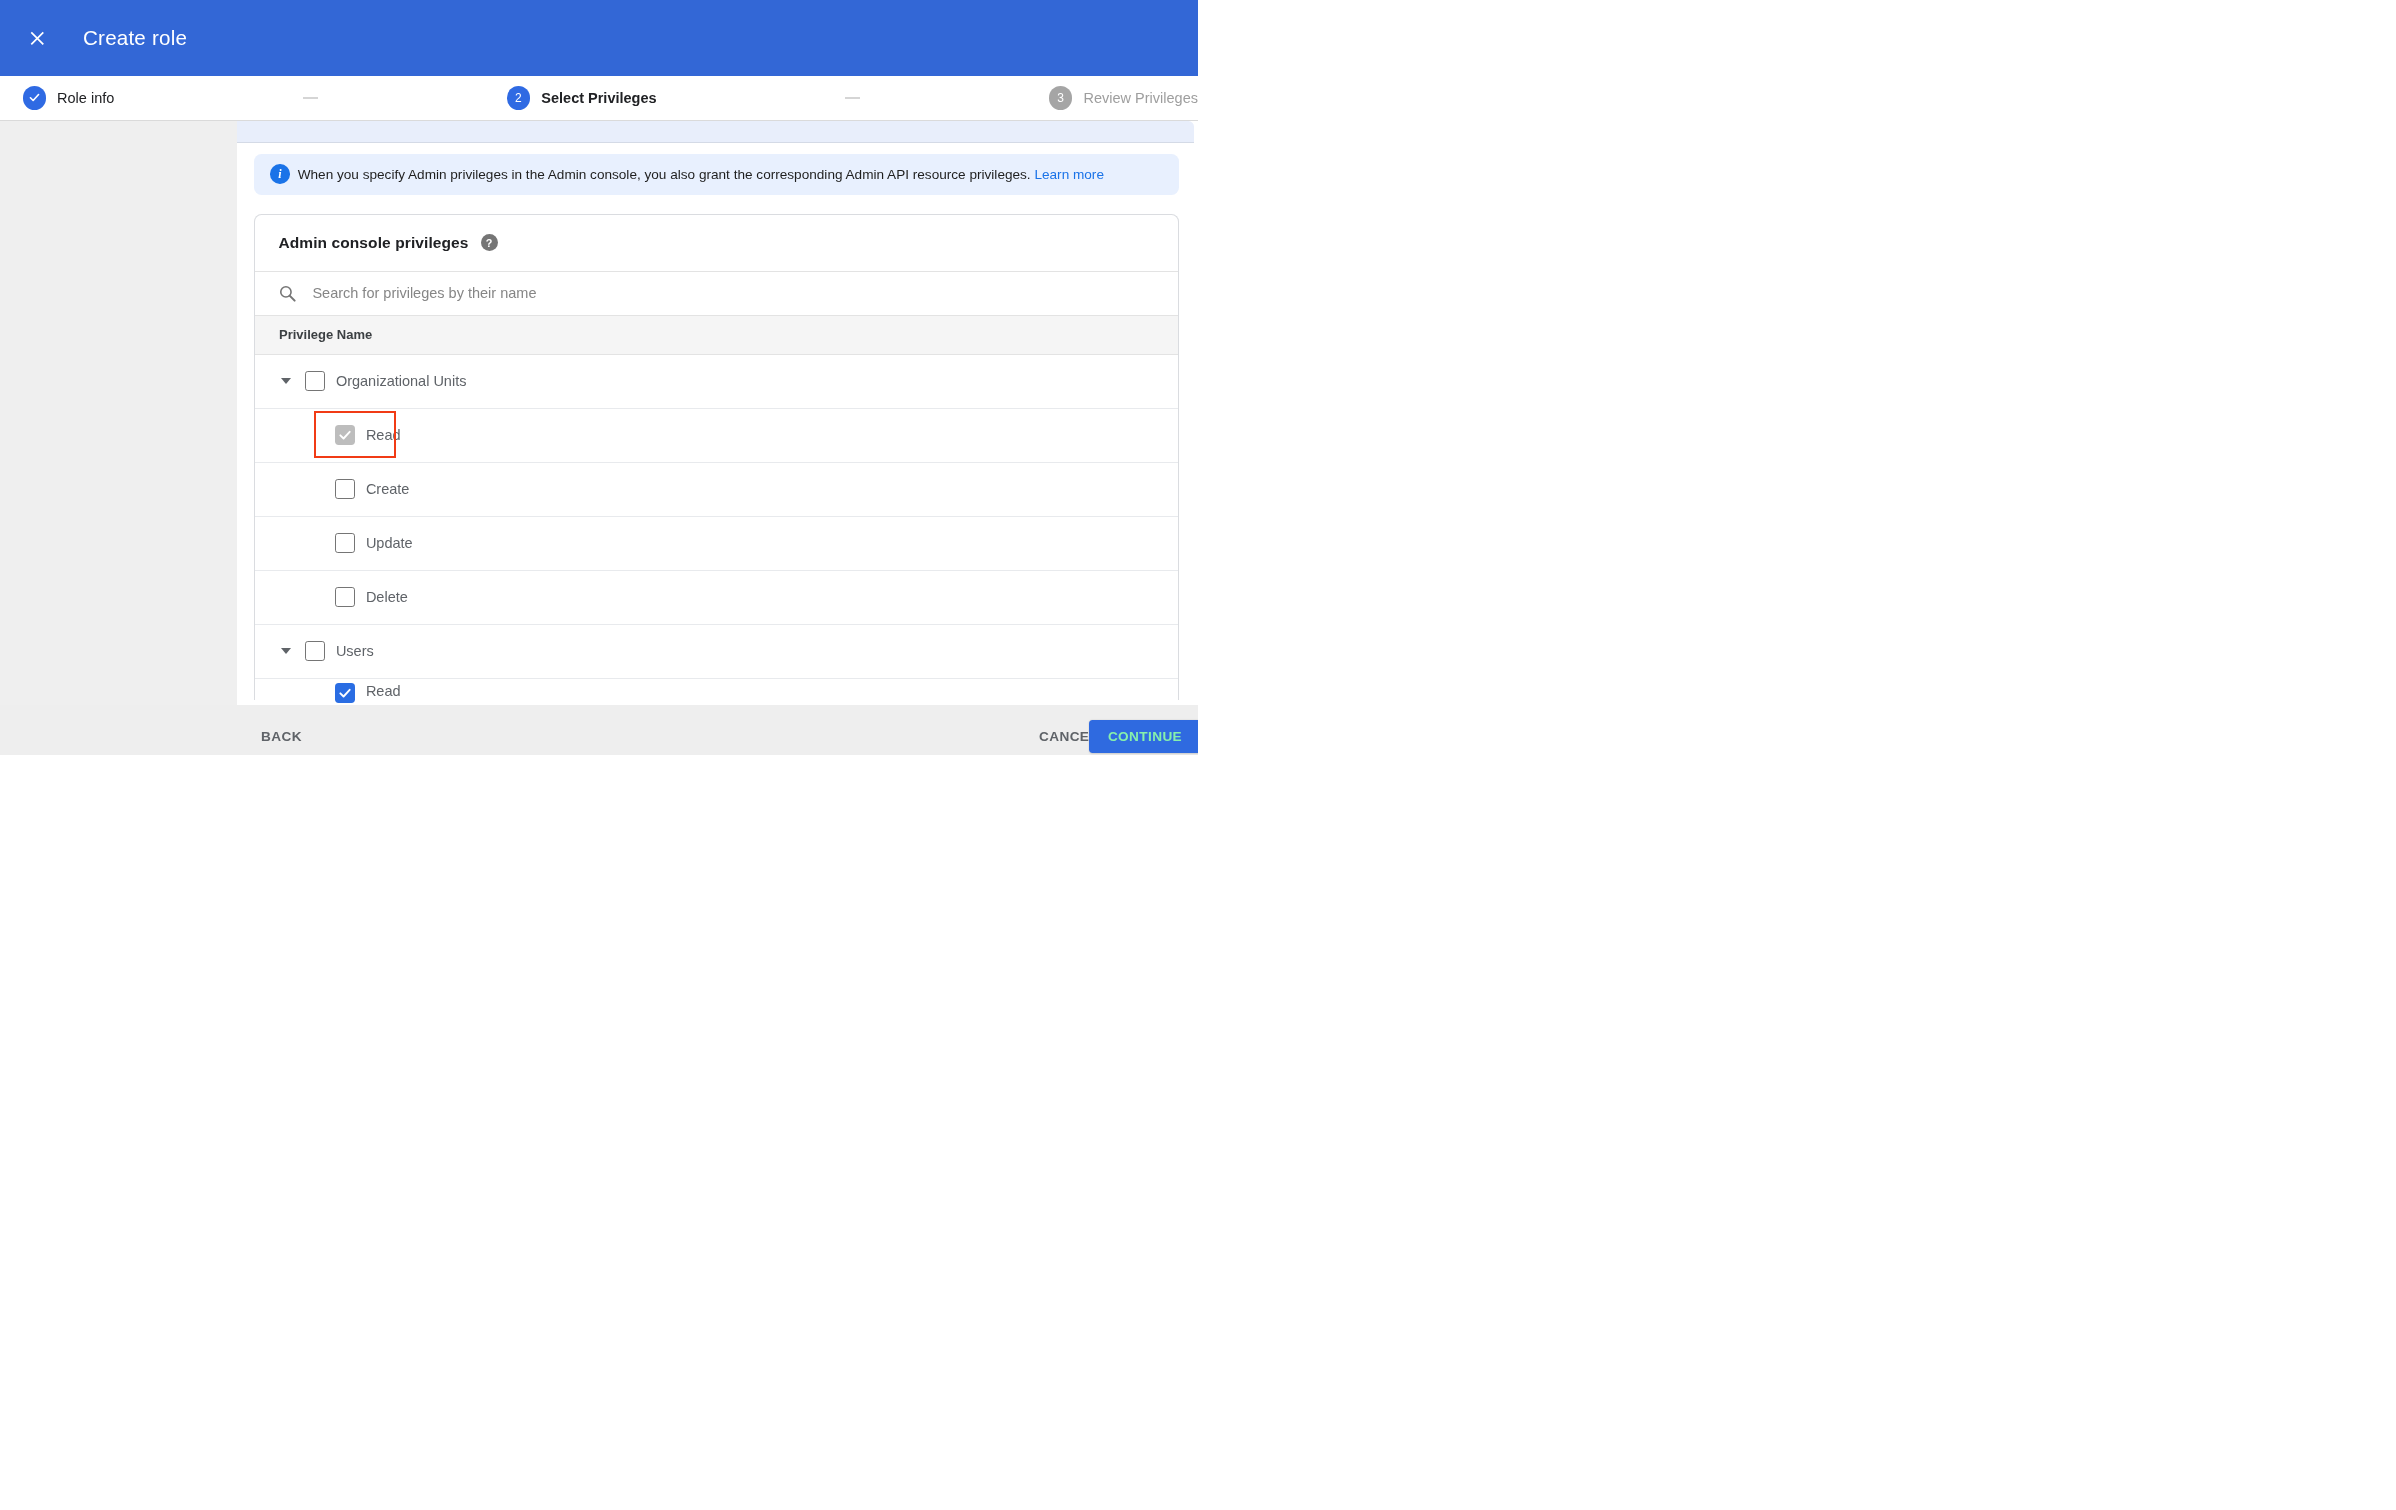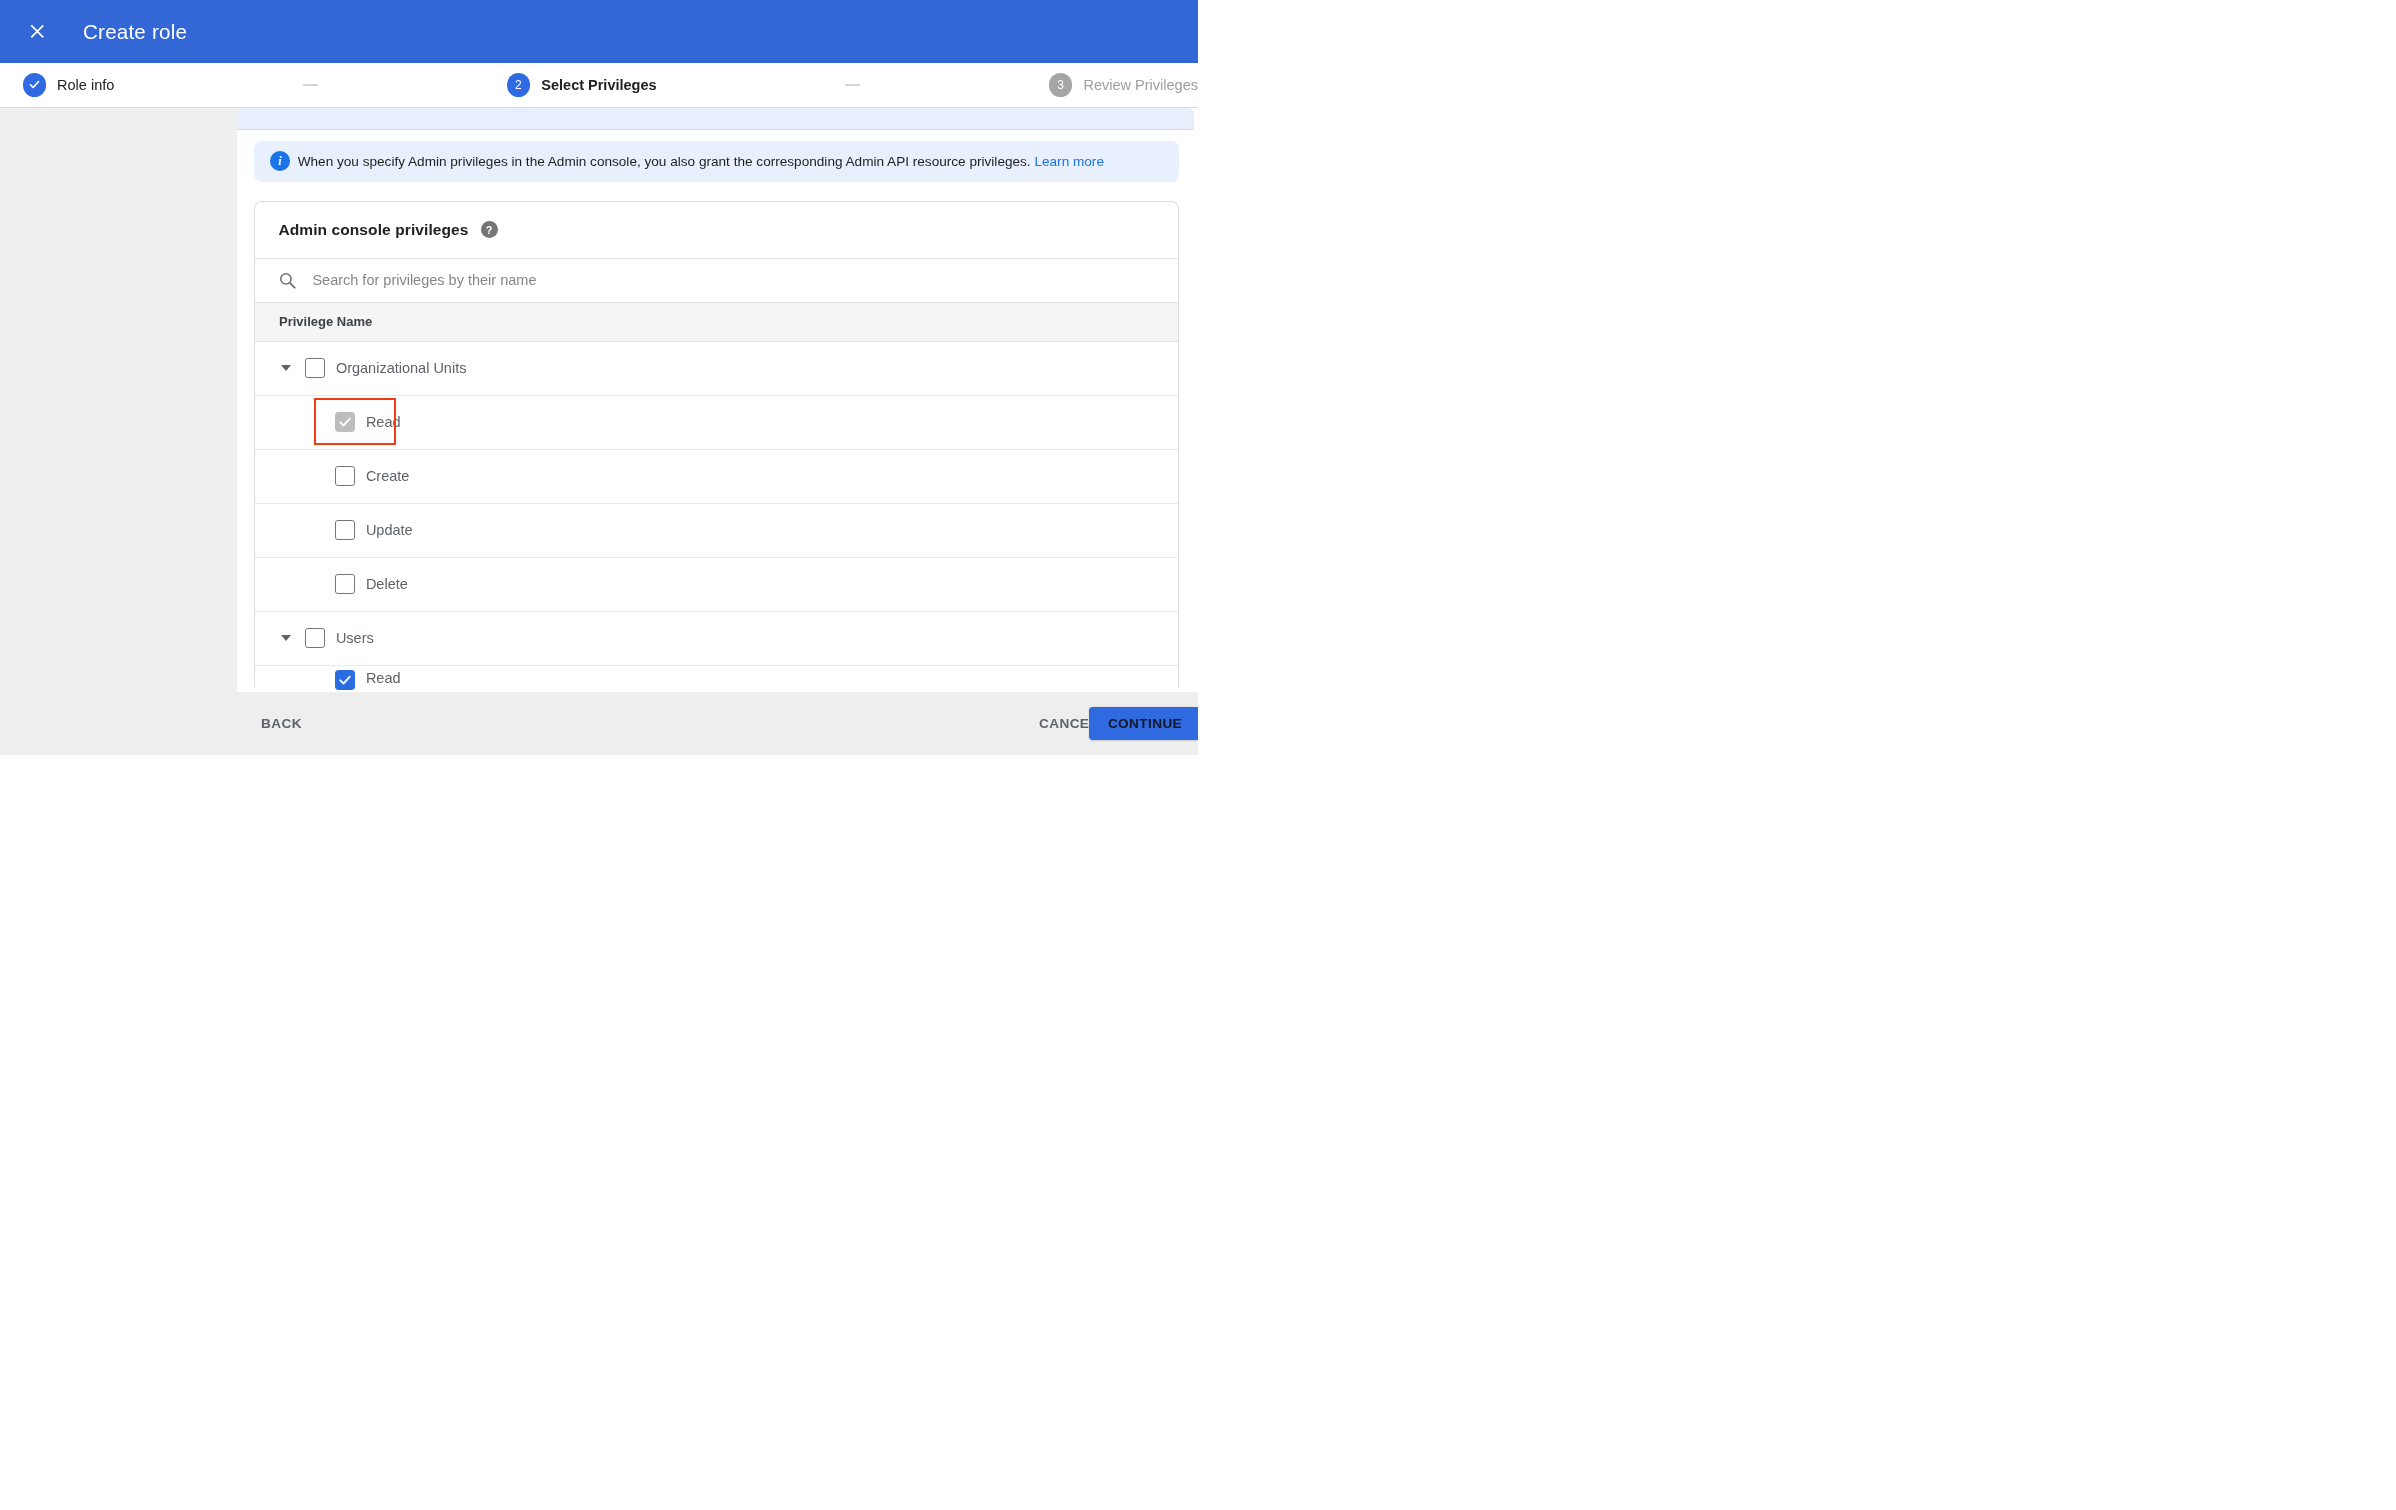"Create role" .appbar { height: 63px -> 76px }
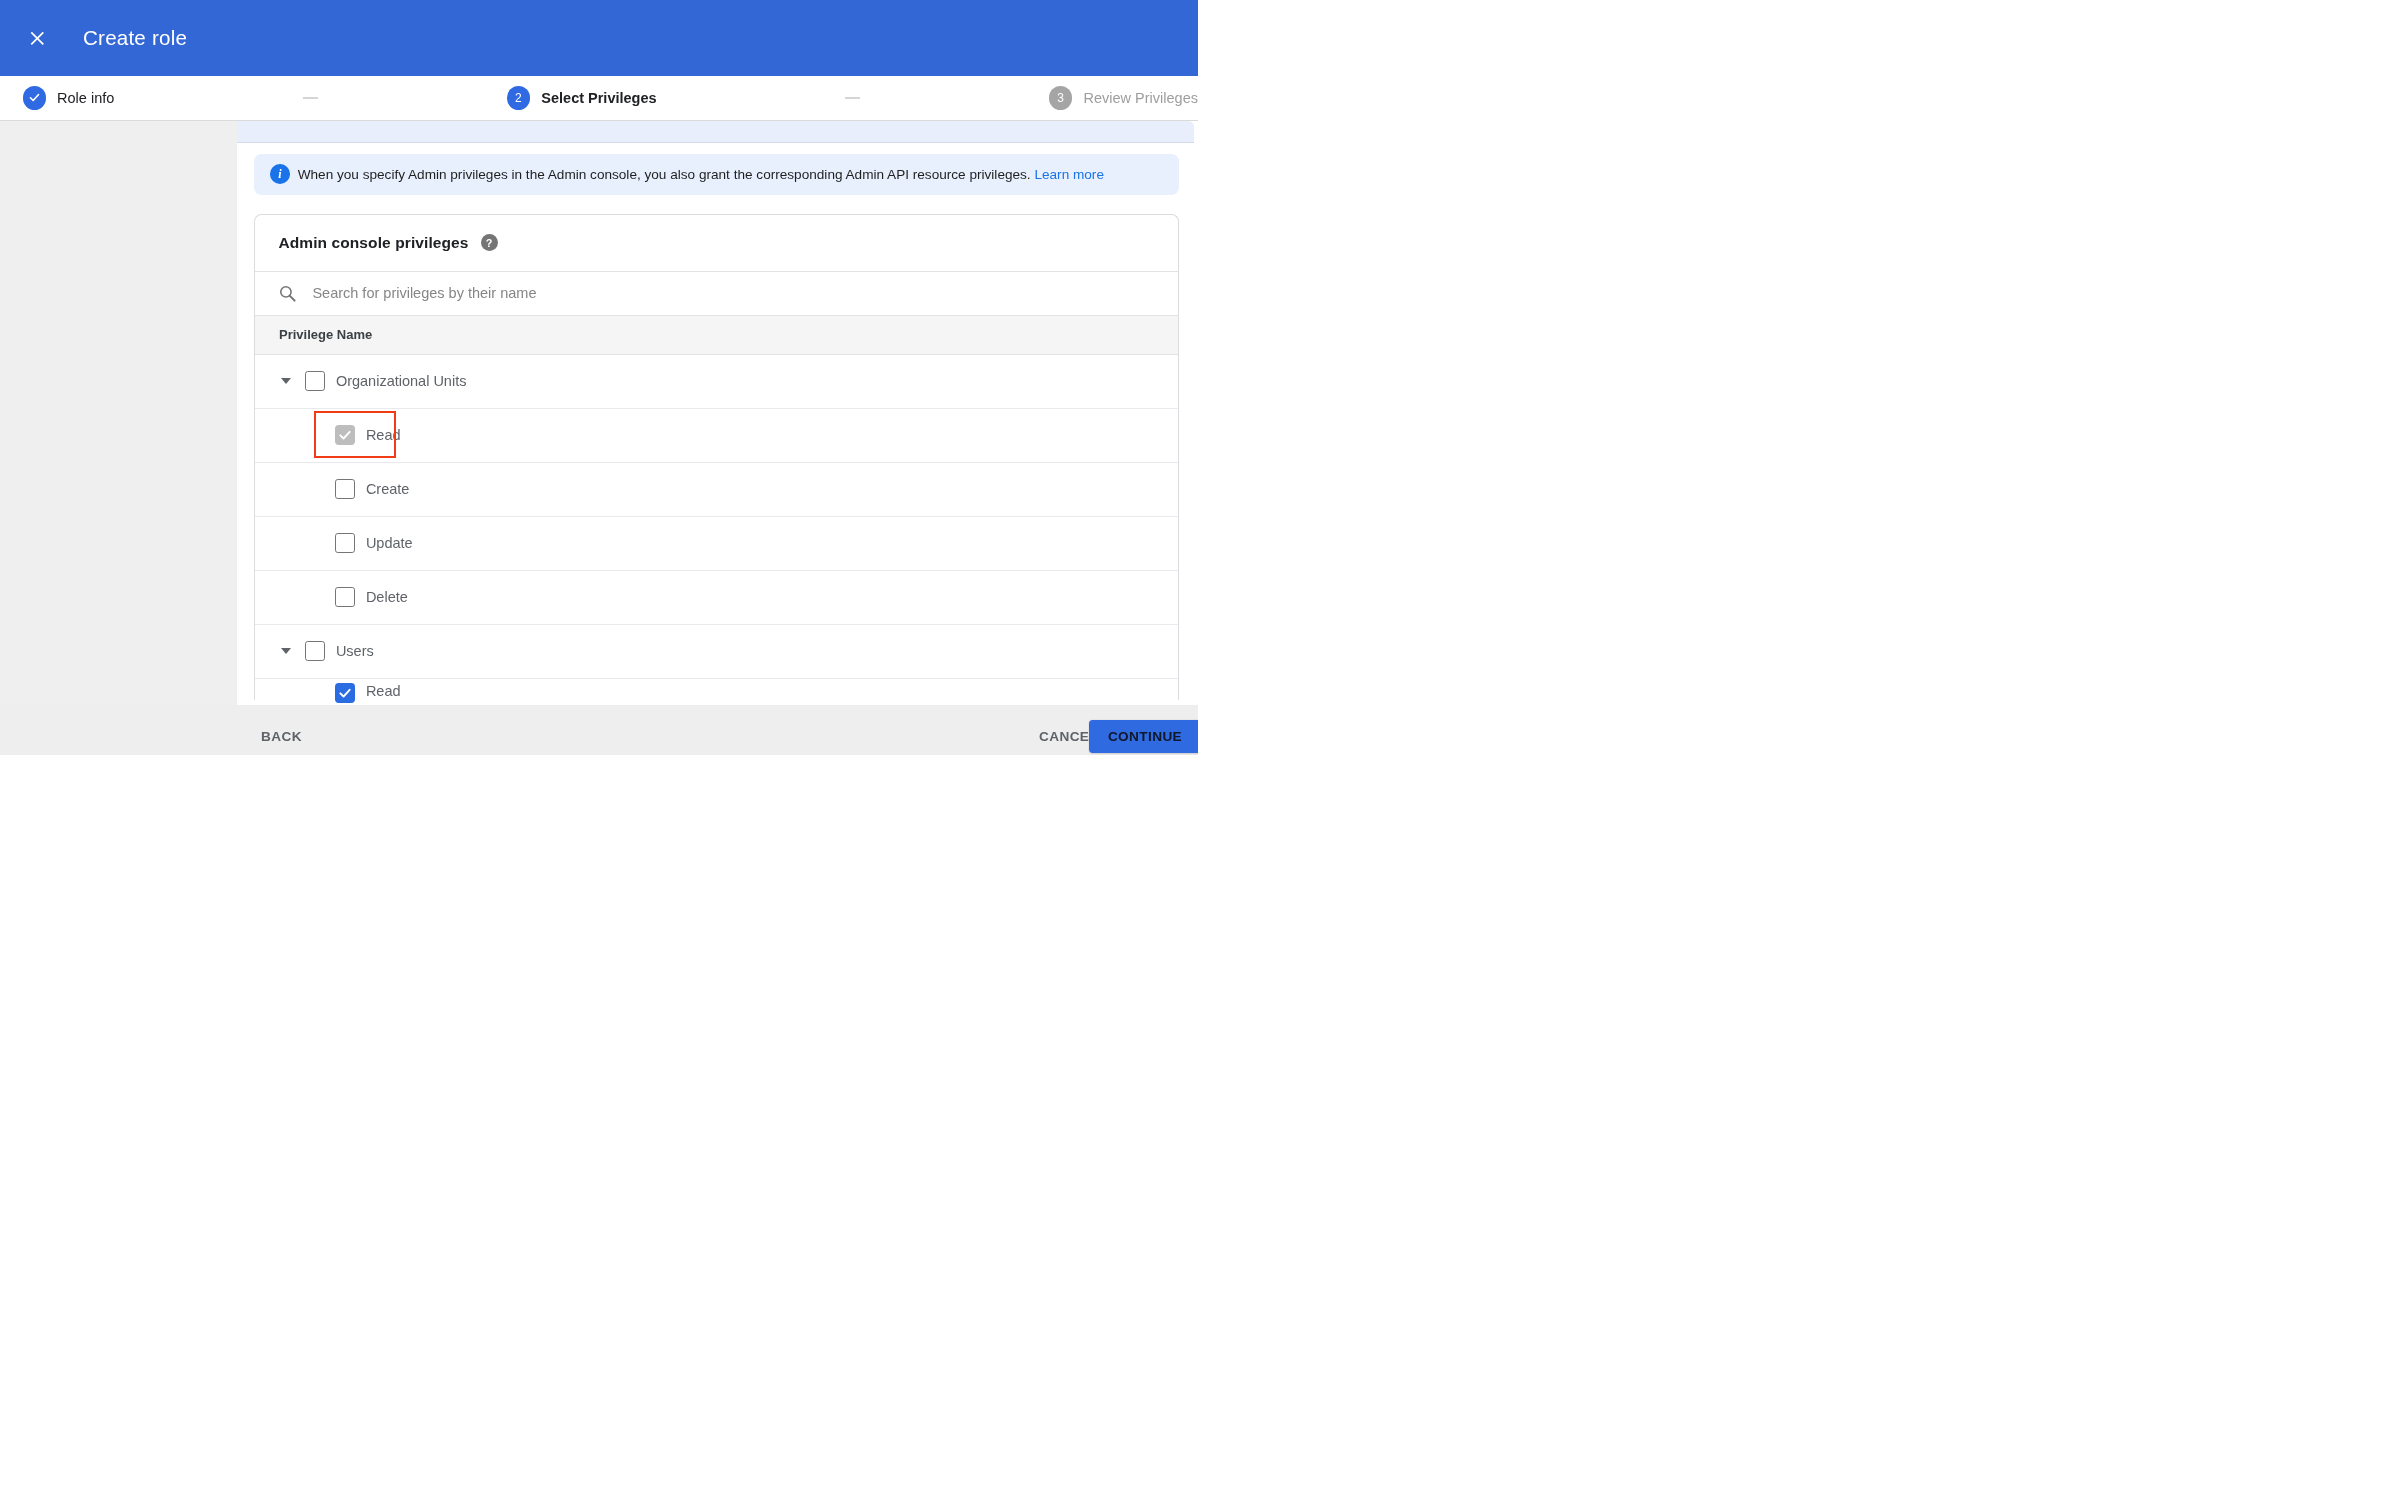"CONTINUE" .btn-continue { color: #0f172a -> #86efac }
